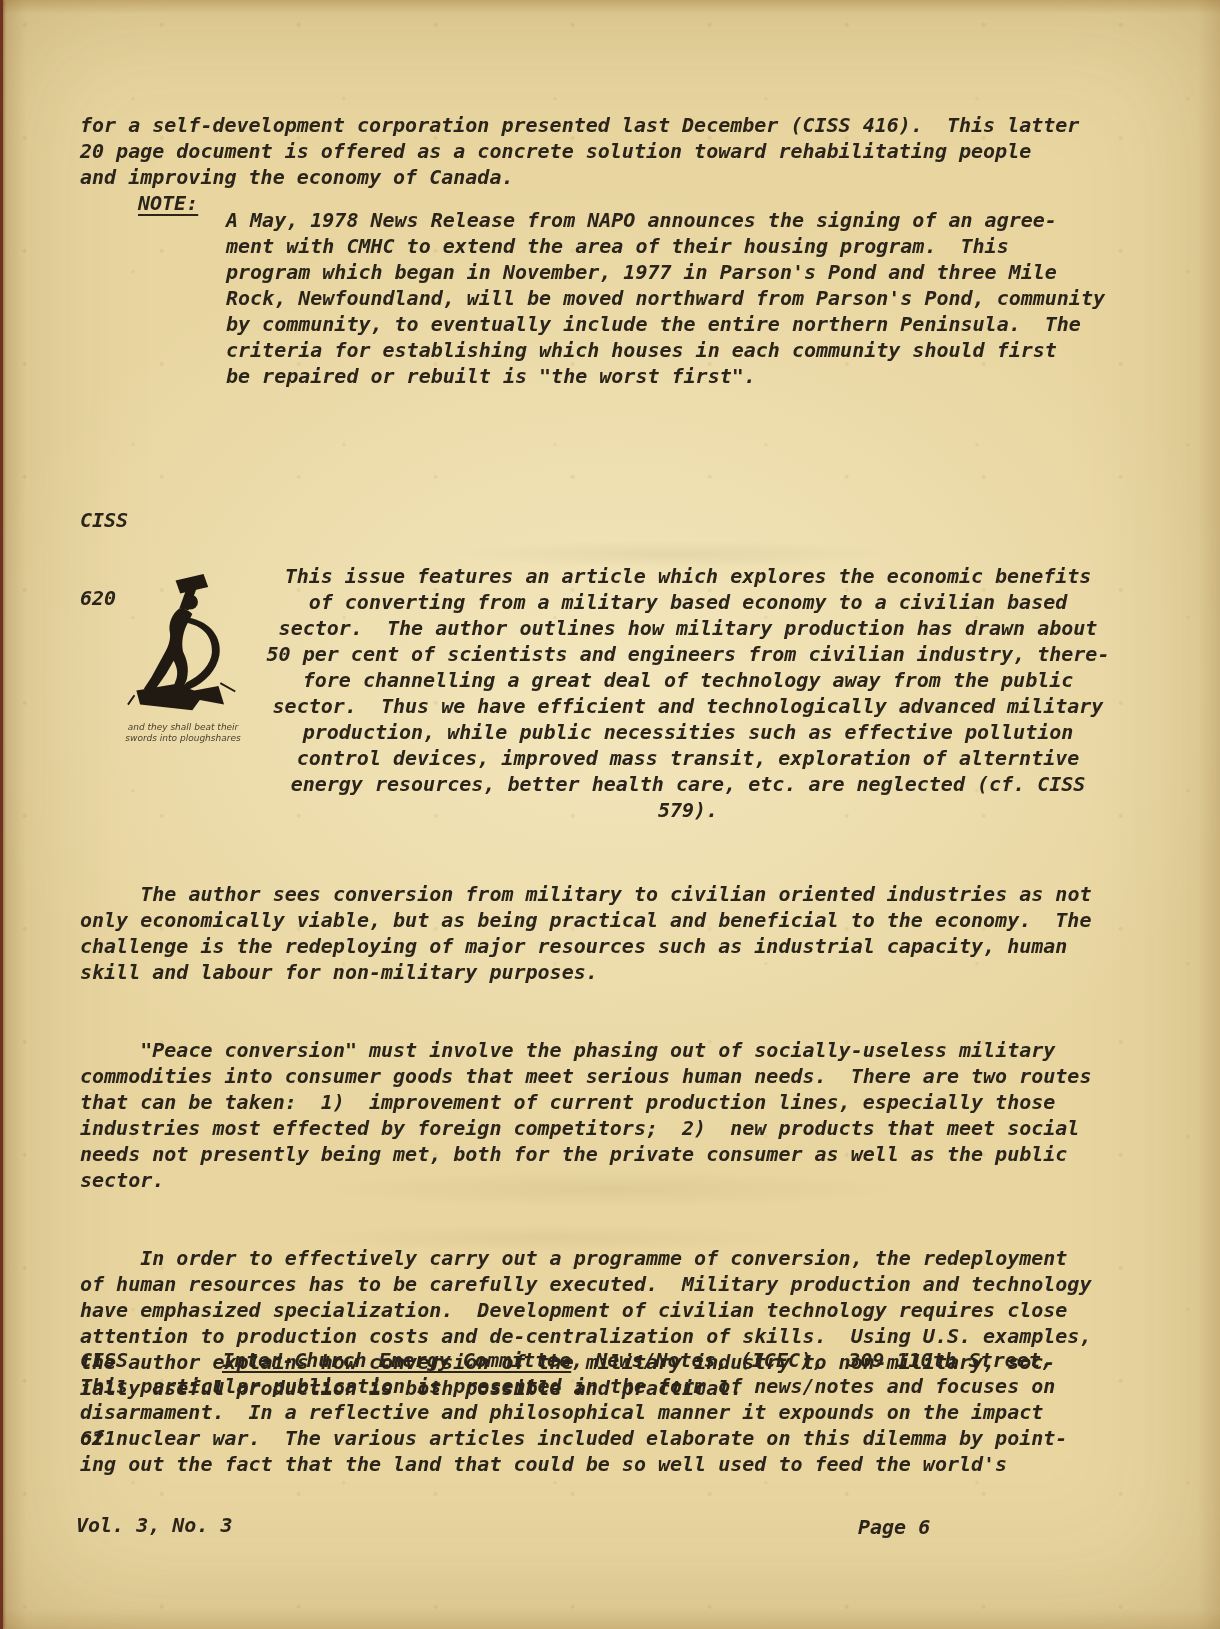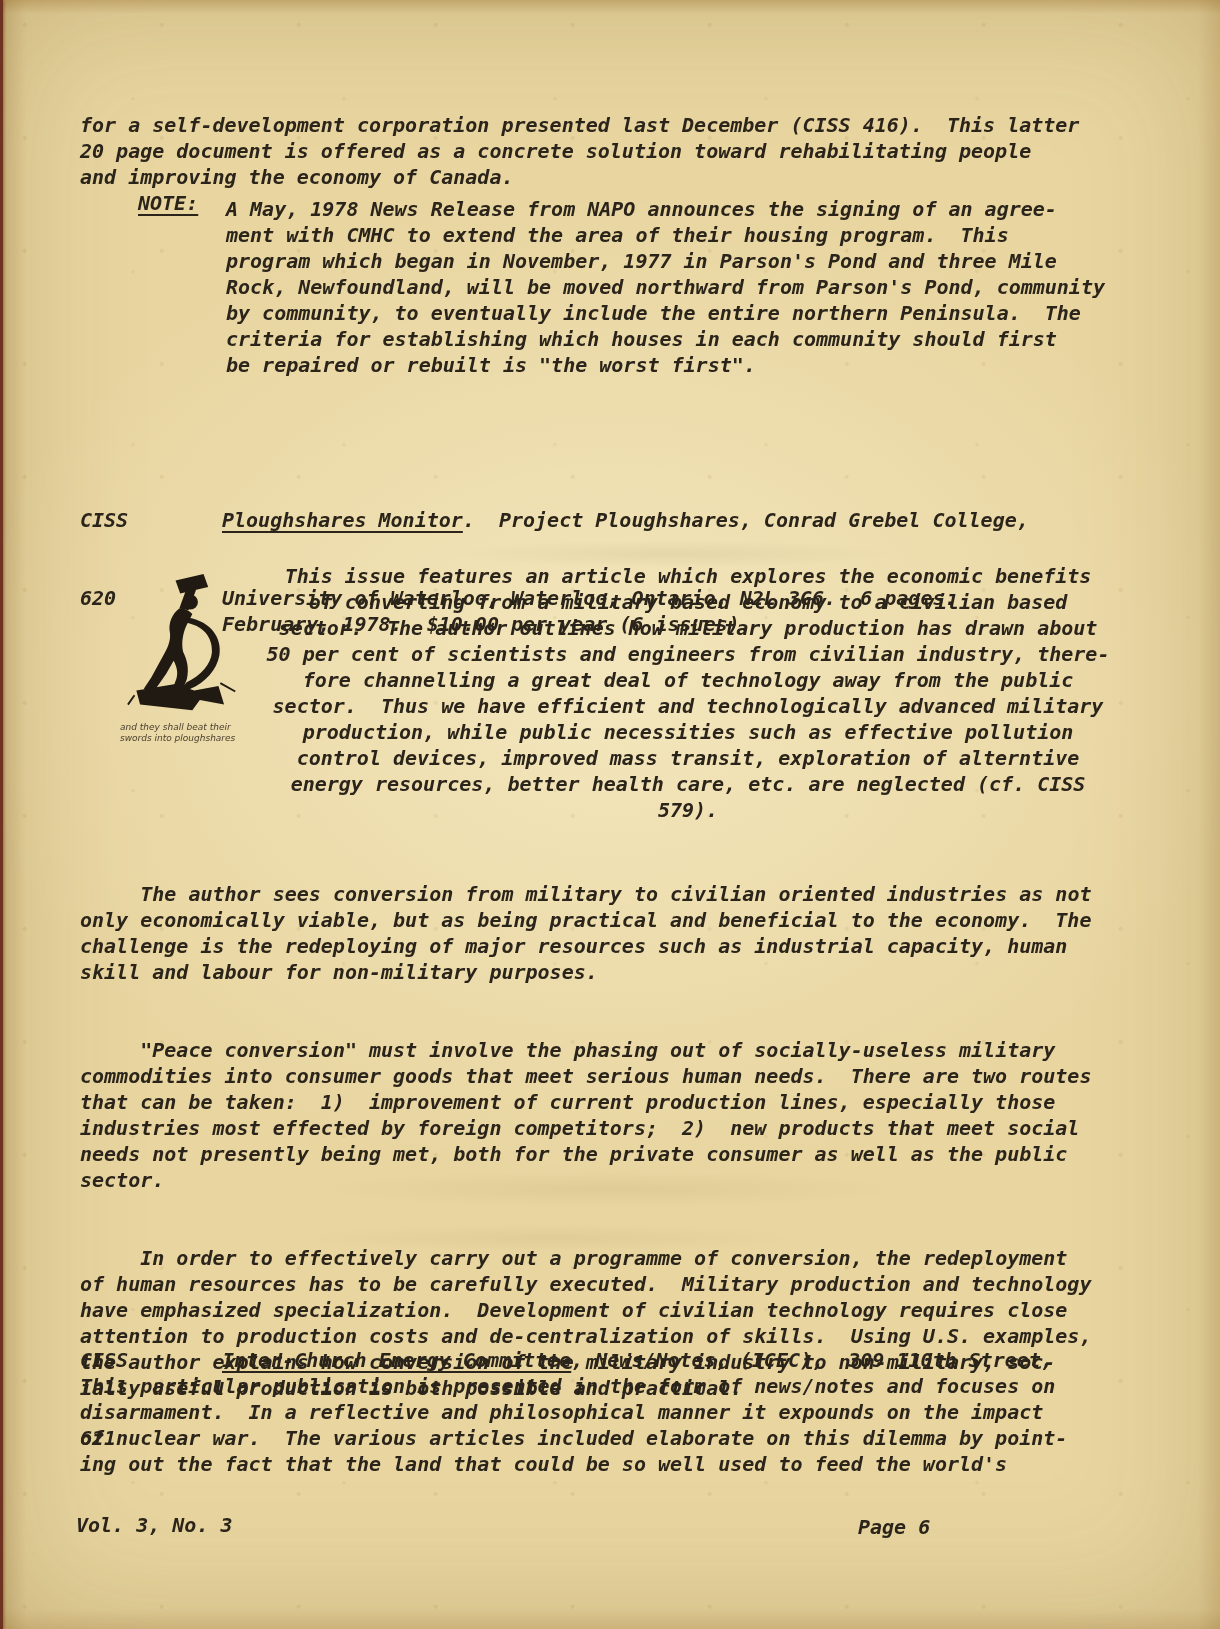"A May, 1978 News Release" div.blk { top: 196px -> 207px }
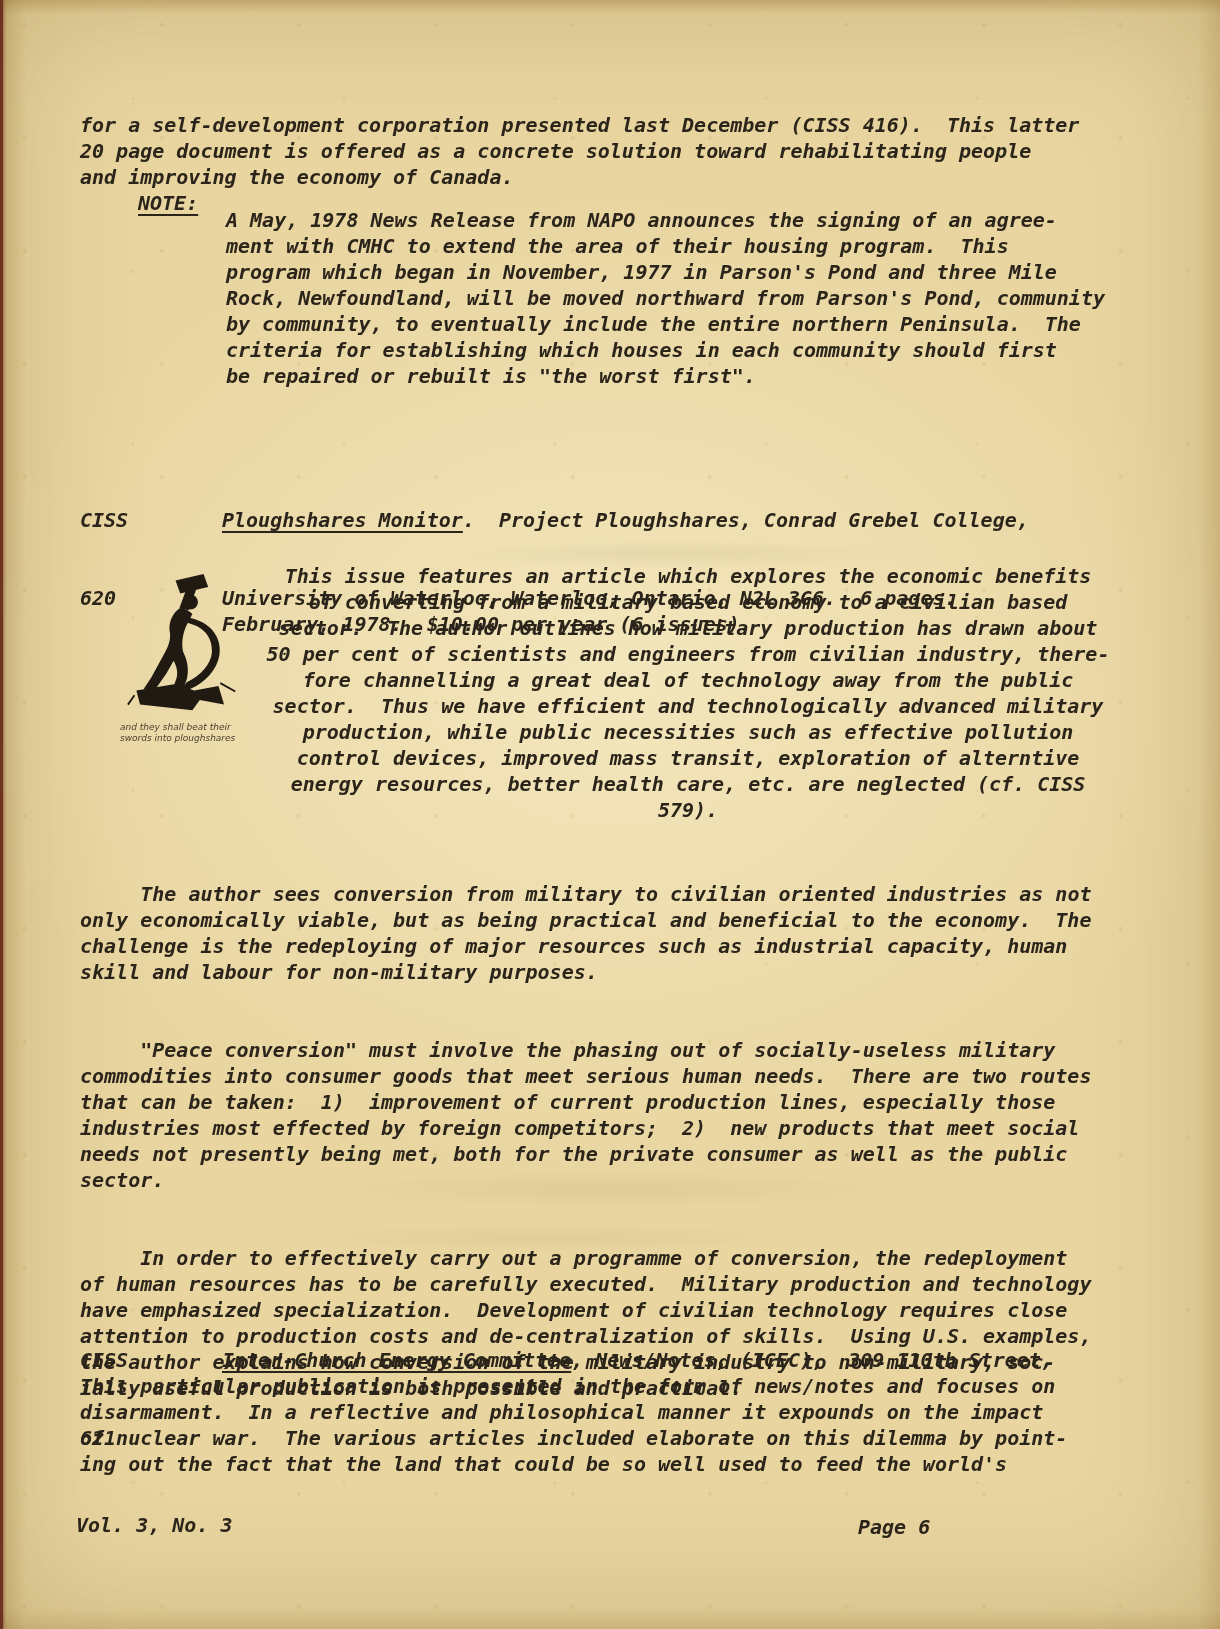"Ploughshares Monitor. Project" div.blk { html: <div> <div><span>Ploughshares Monitor</span><span>. Project Ploughshares, Conrad Grebel College,</span></div> <div>University of Waterloo, Waterloo, Ontario, N2L 3G6. 6 pages. February, 1978. $10.00 per year (6 issues).</div> </div> -> none }
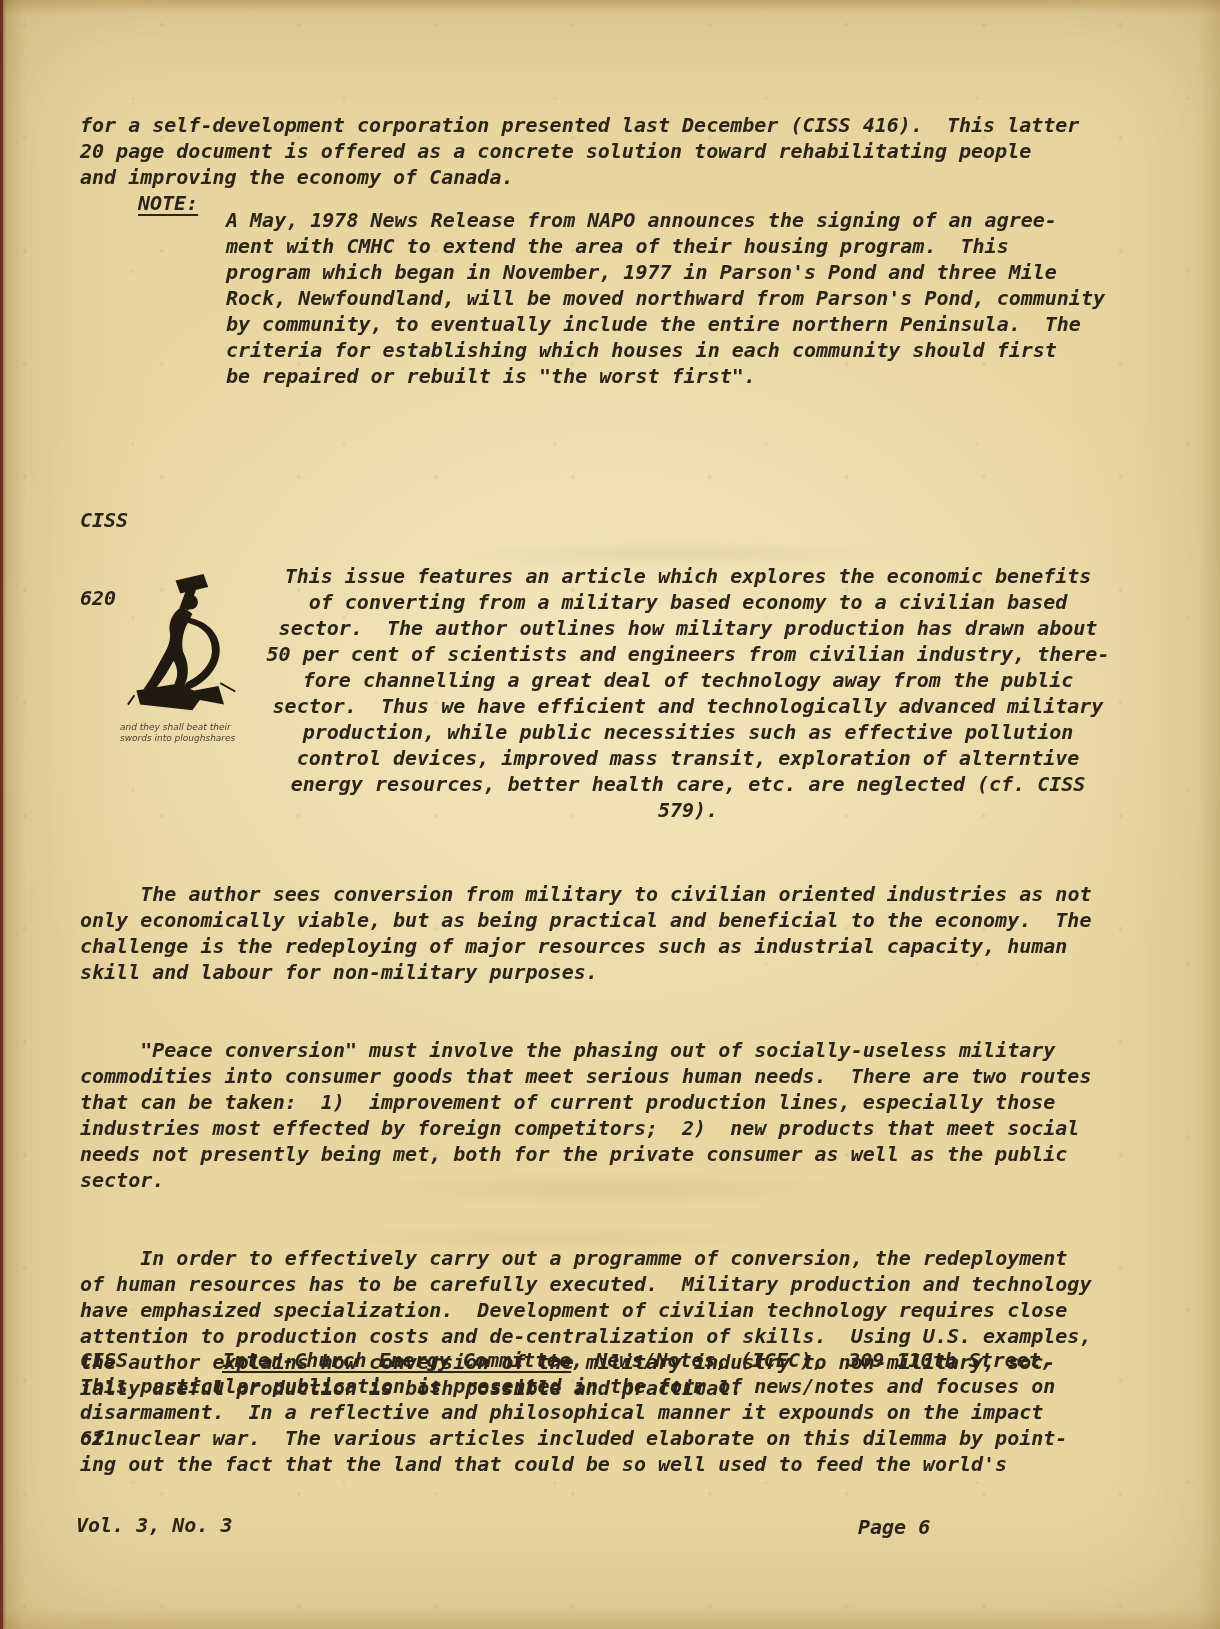"and they shall beat their" .figure-wrap { text-align: none -> center }
